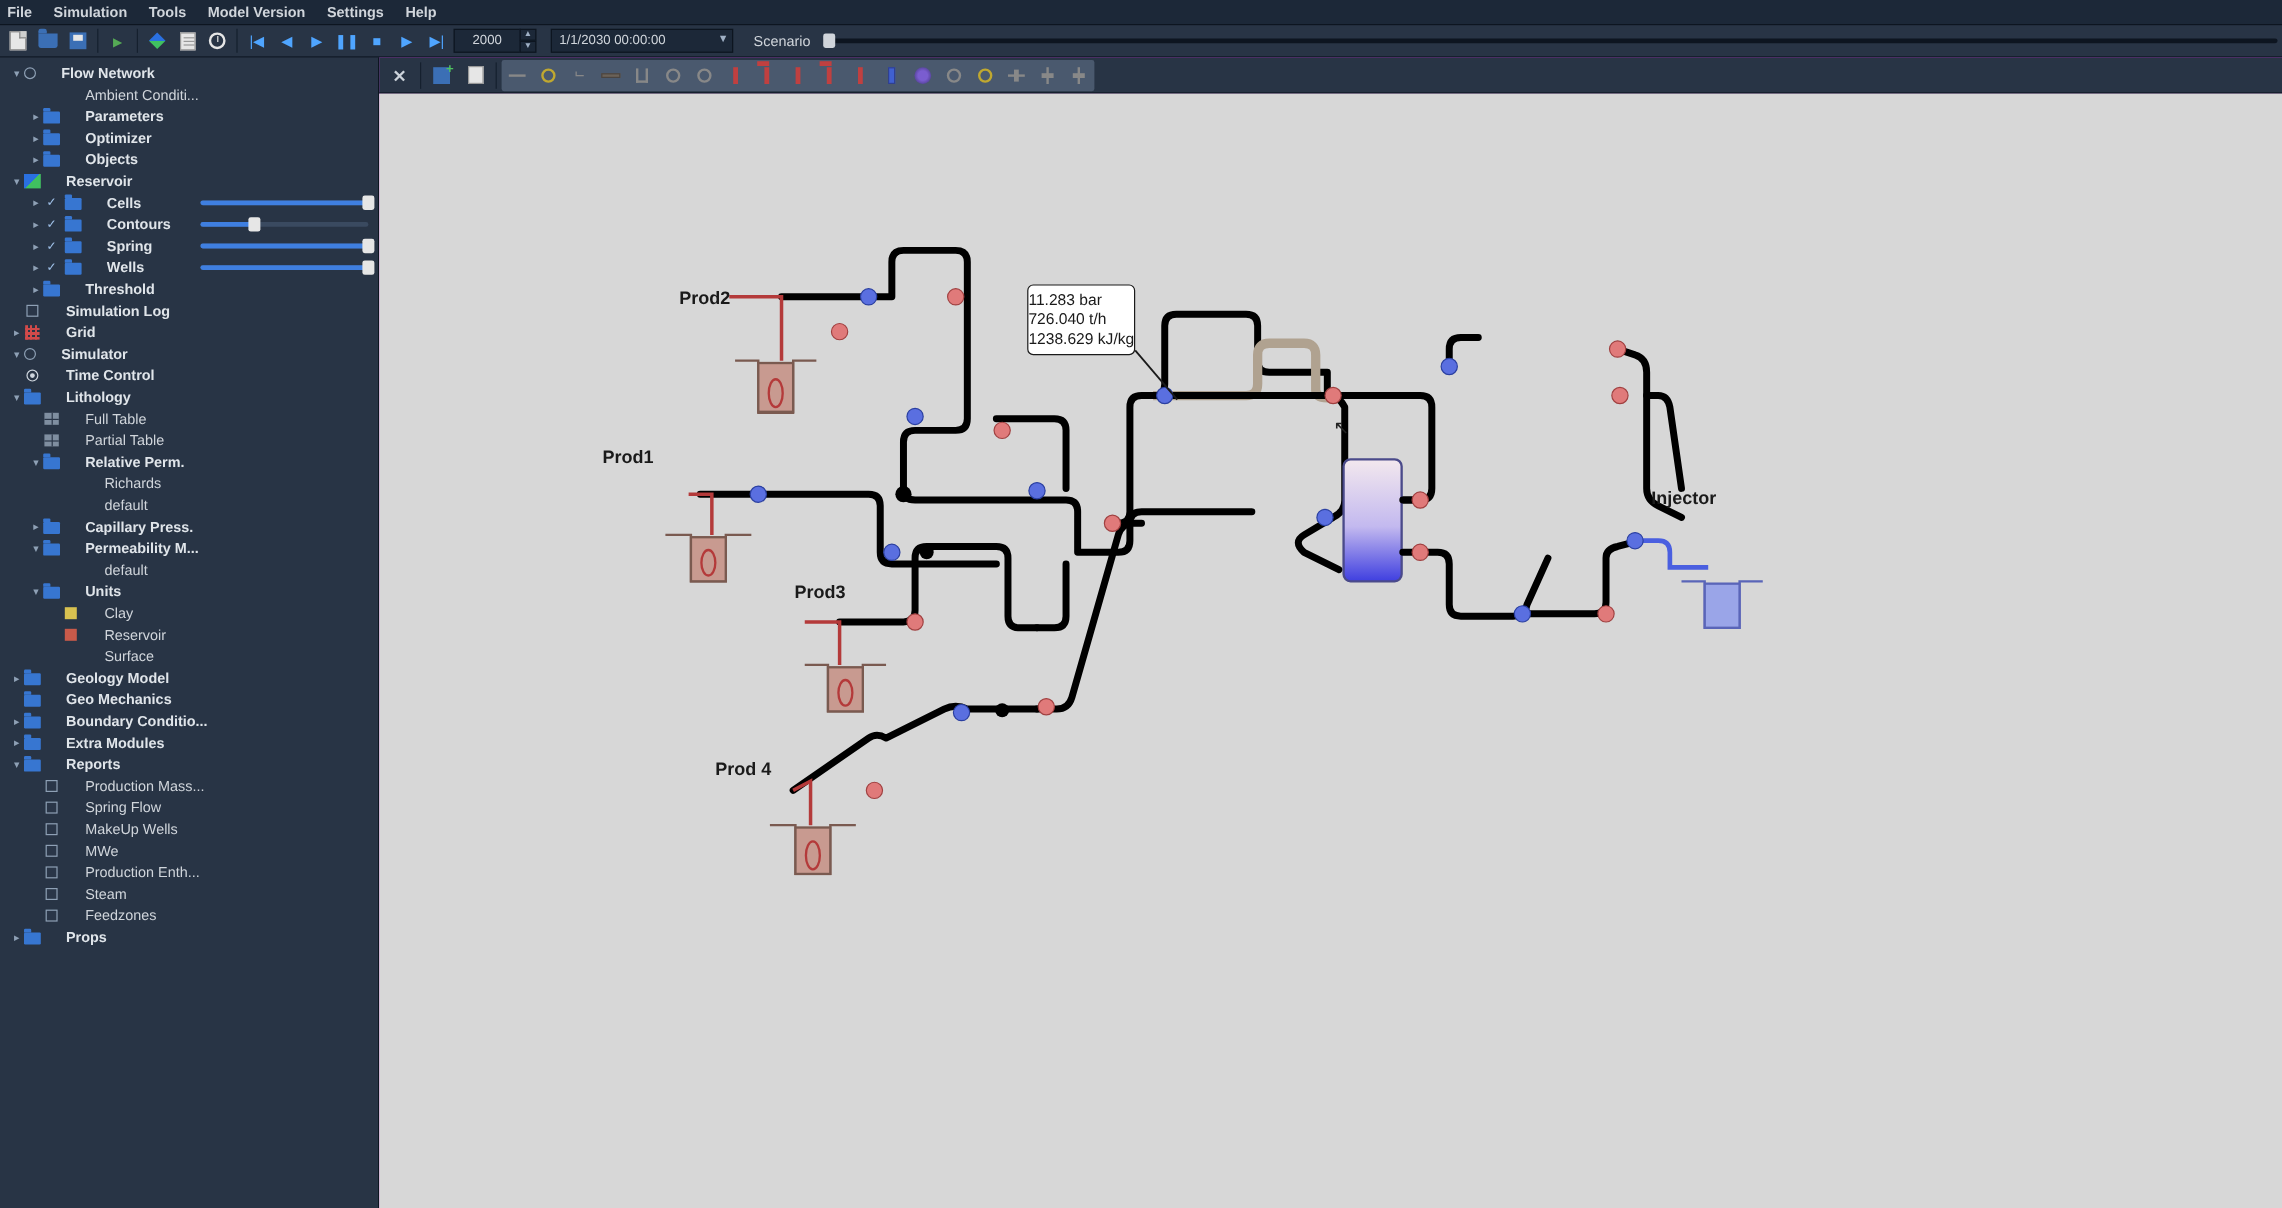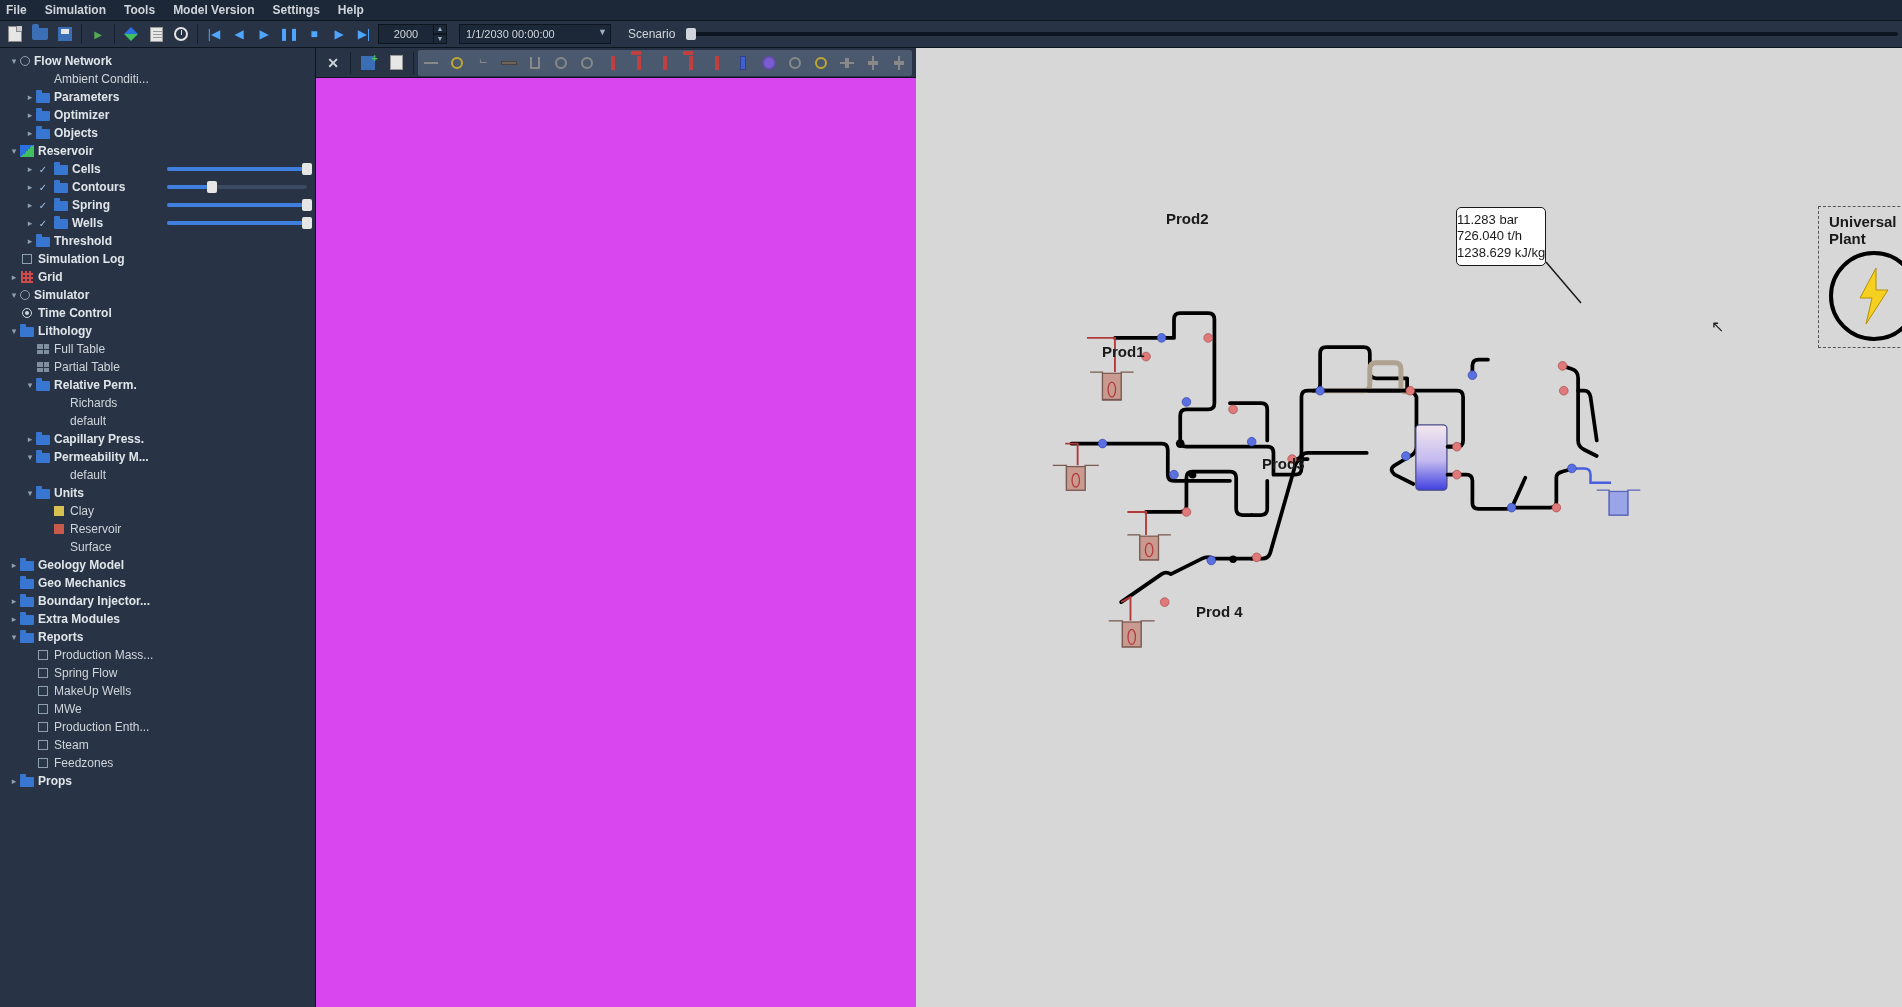"Flow Network" .tree-label { margin-left: none -> 17px }
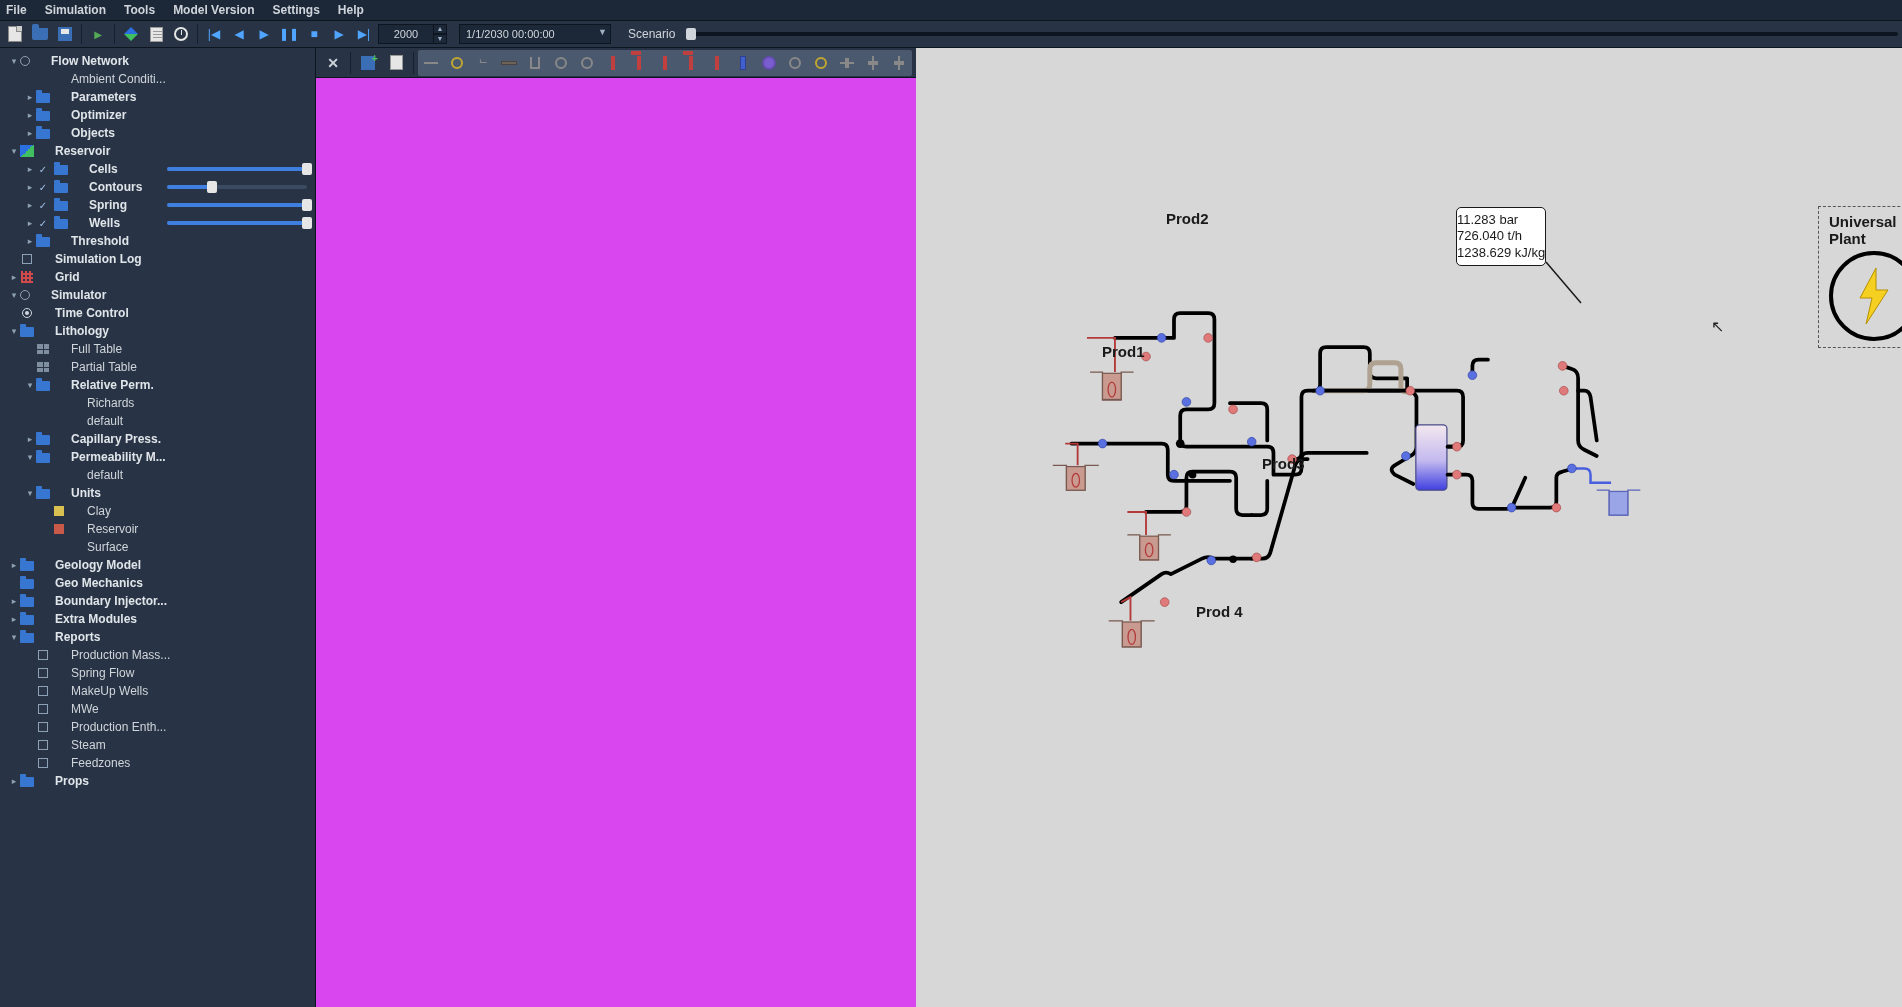"Prod2" .canvas-wrap { flex-direction: row -> column }
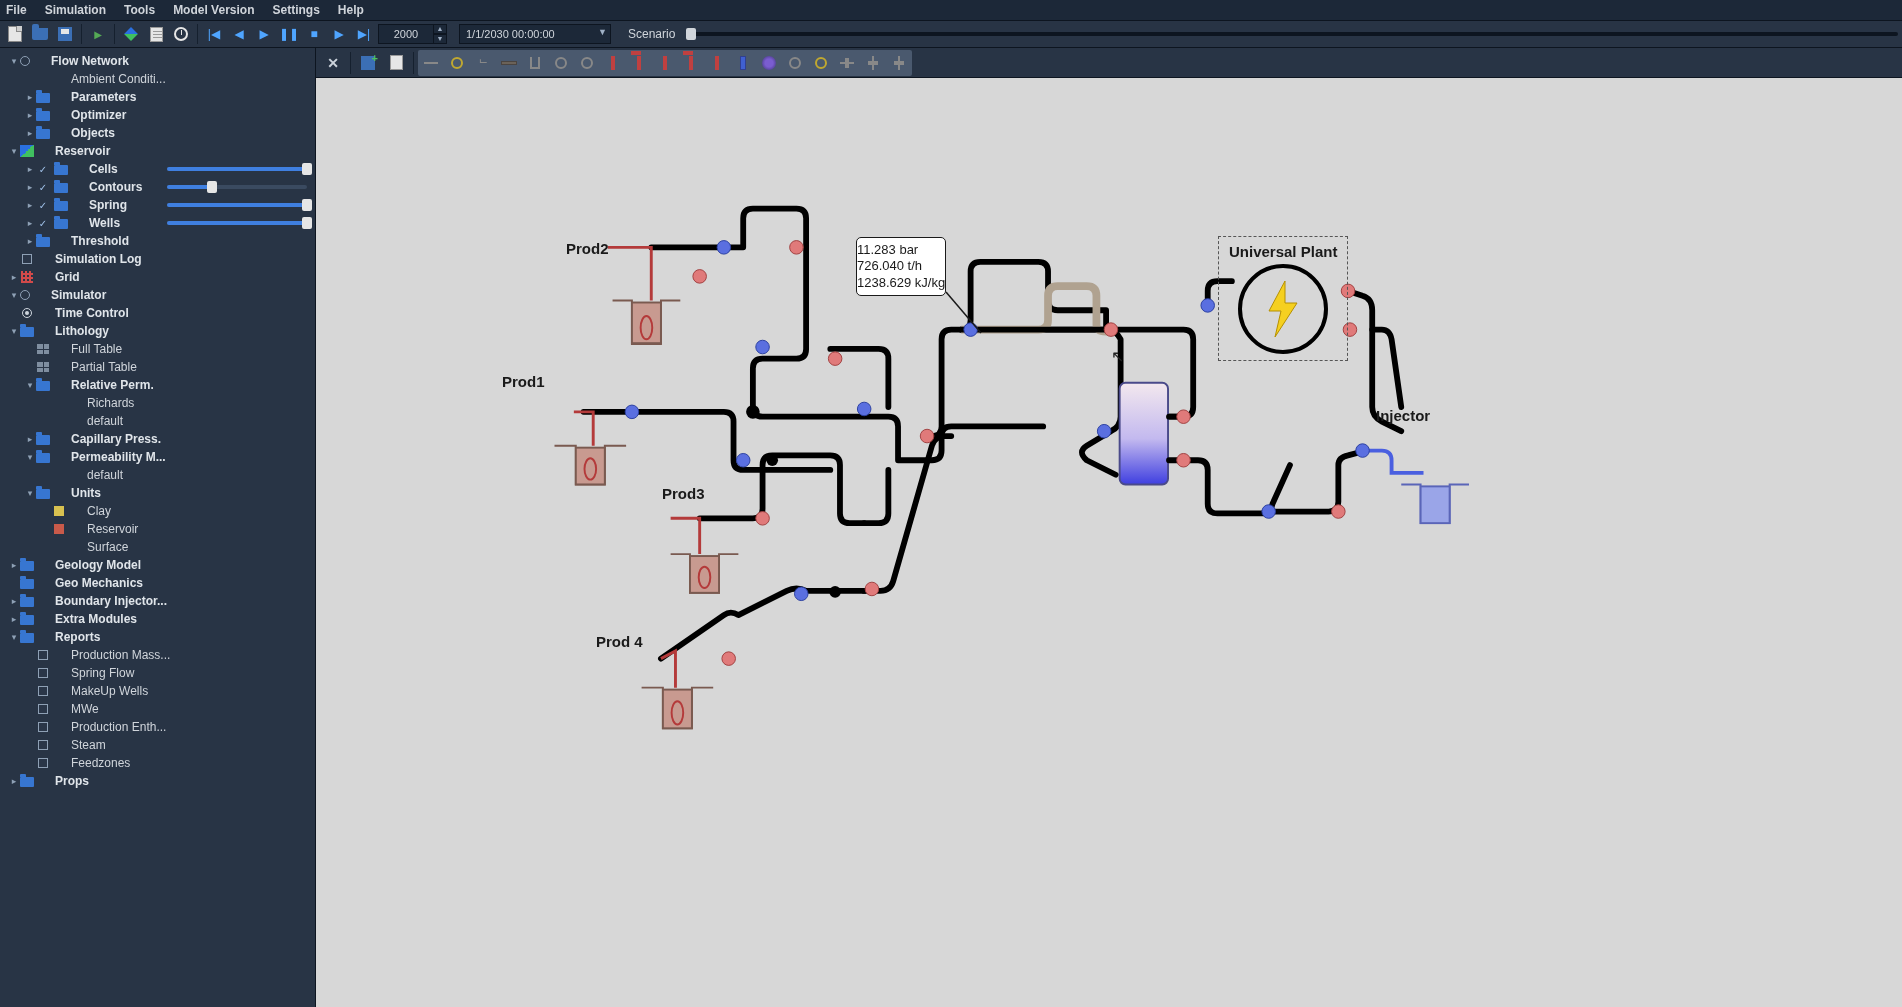"Universal Plant" div.plant-box { html: <div> <div>Universal Plant</div> <div> <svg> <polygon></polygon> </svg> </div> </div> -> none }
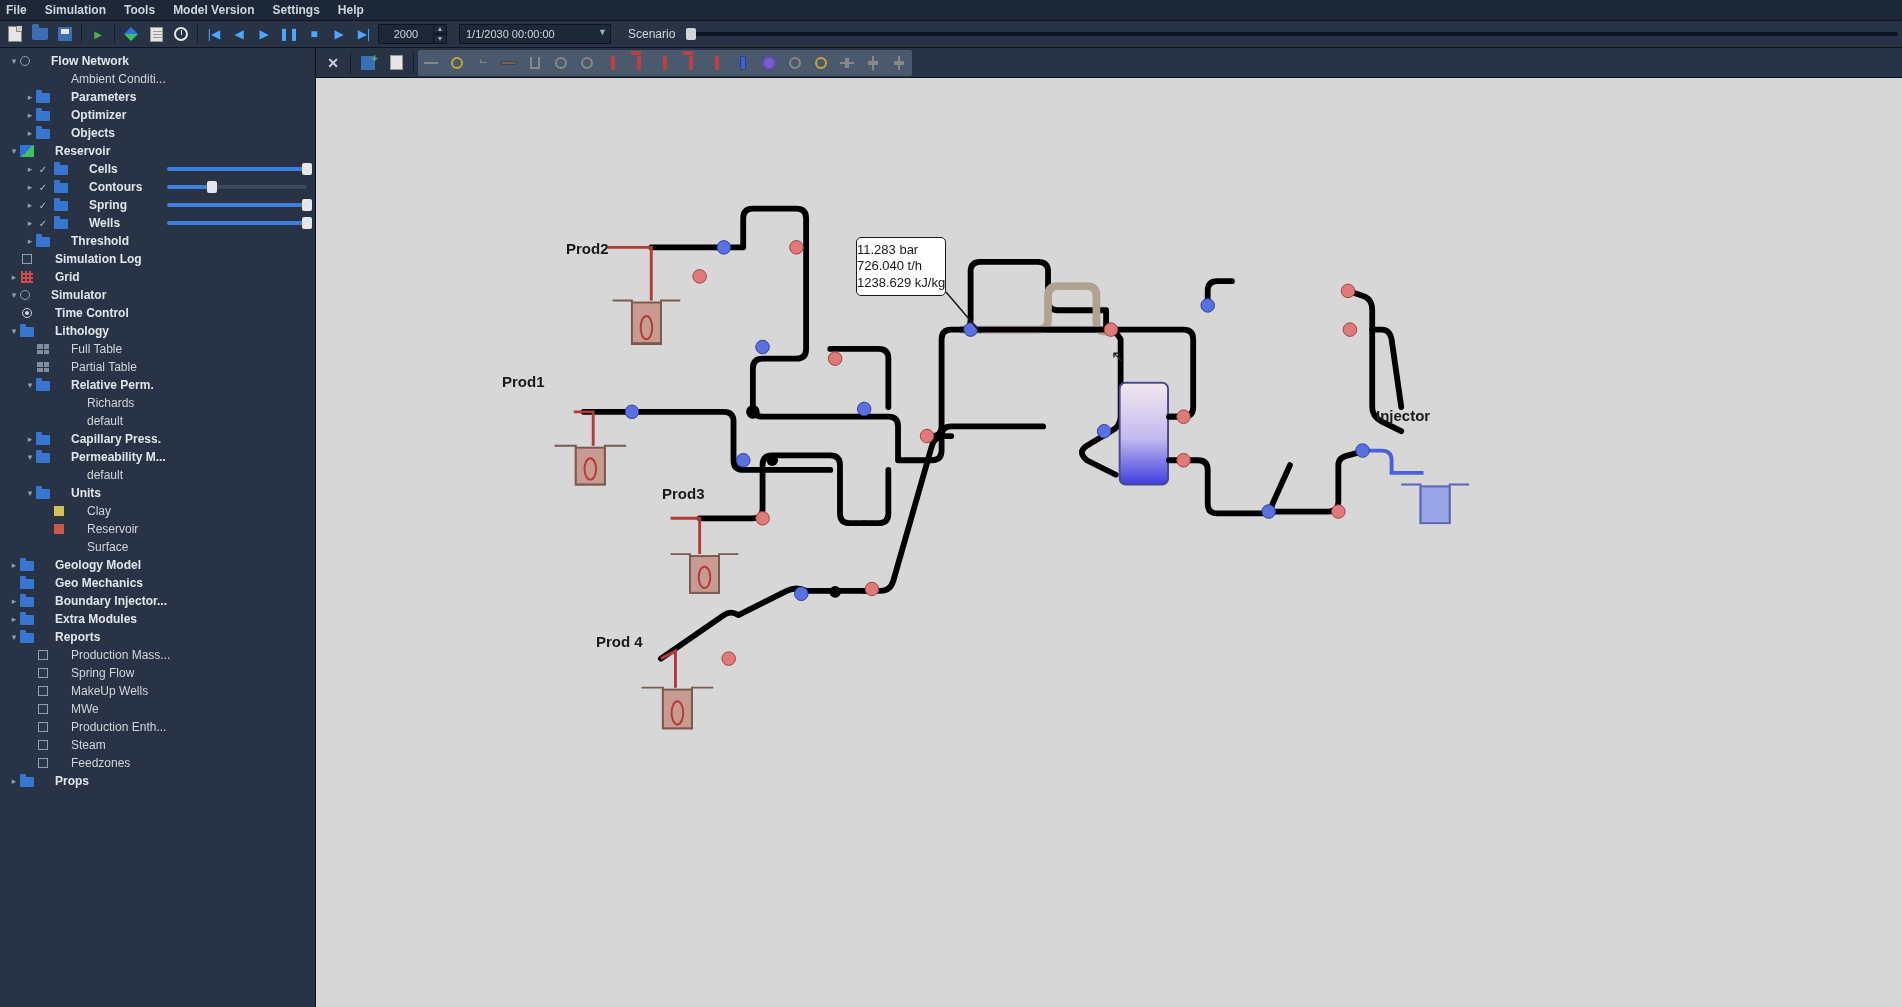"Boundary Injector..." span.tree-label { text: Injector -> Conditio }
